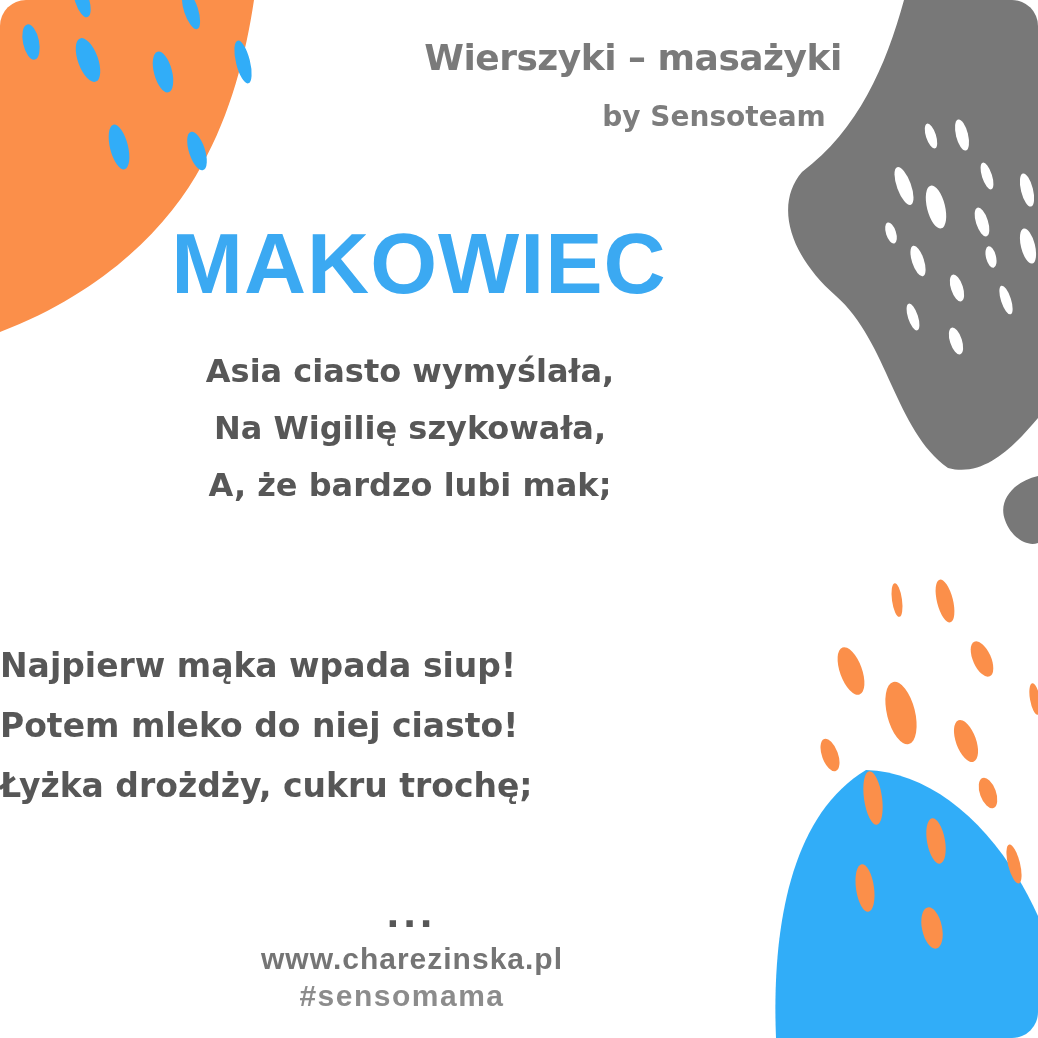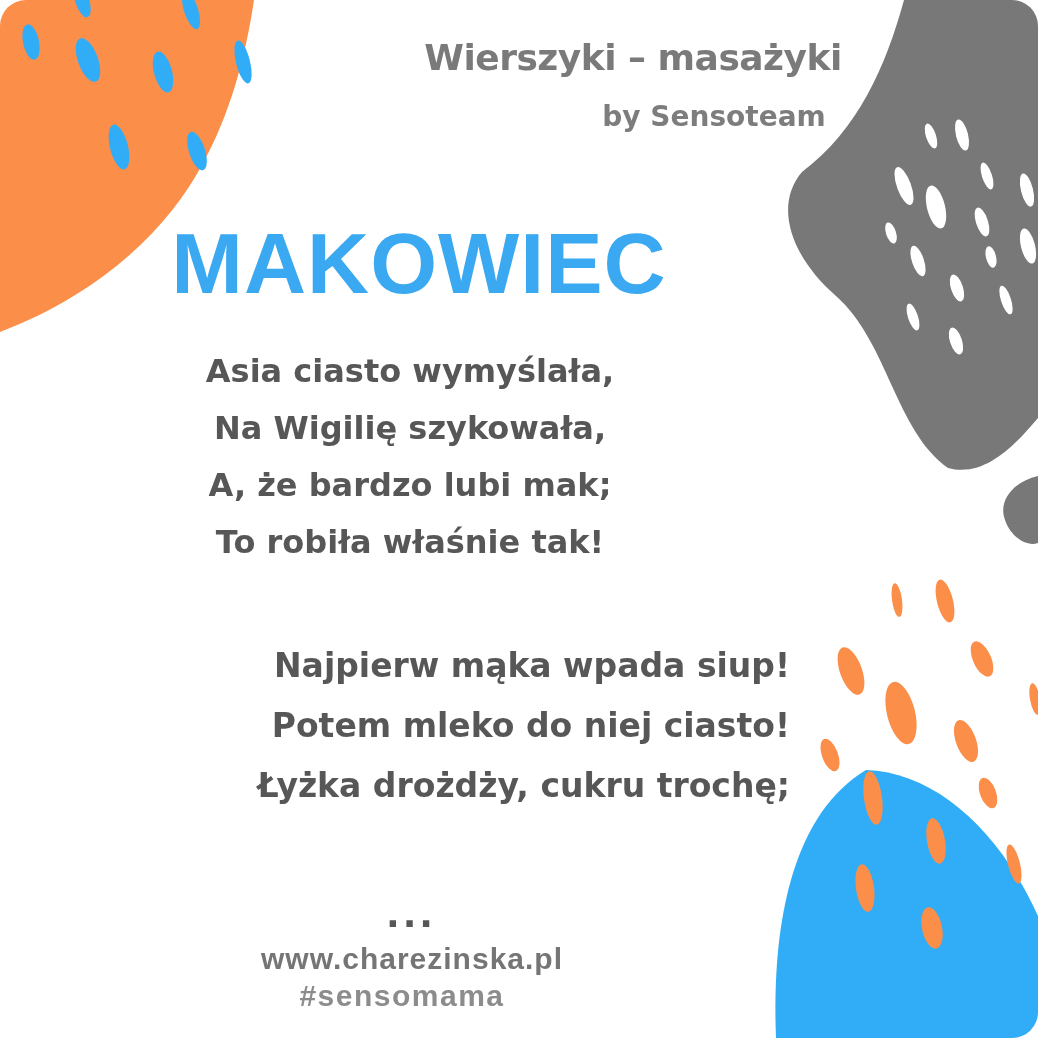"To robiła właśnie tak!" div.line { html: <div>To robiła właśnie tak!</div> -> none }
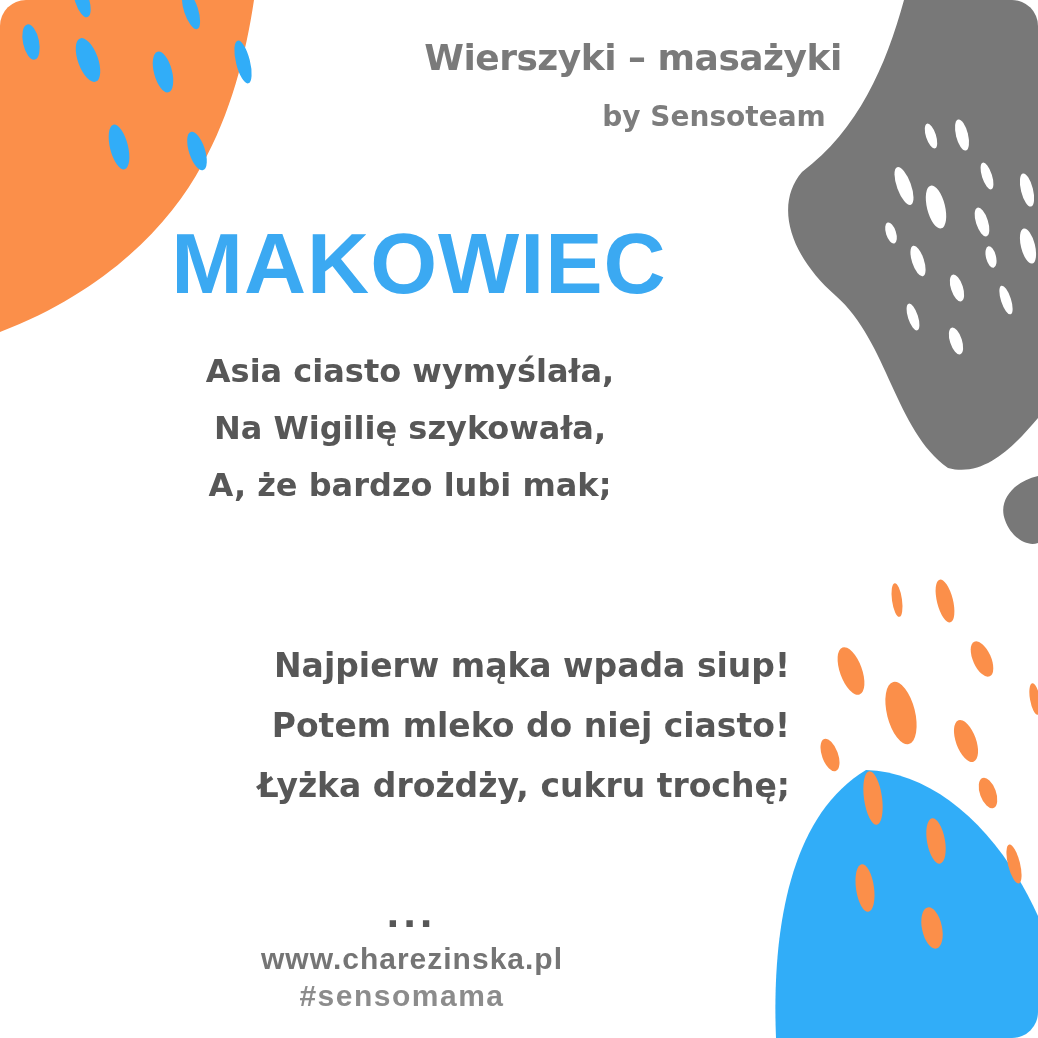"Najpierw mąka wpada siup!" .stanza2 .line { text-align: right -> left }
